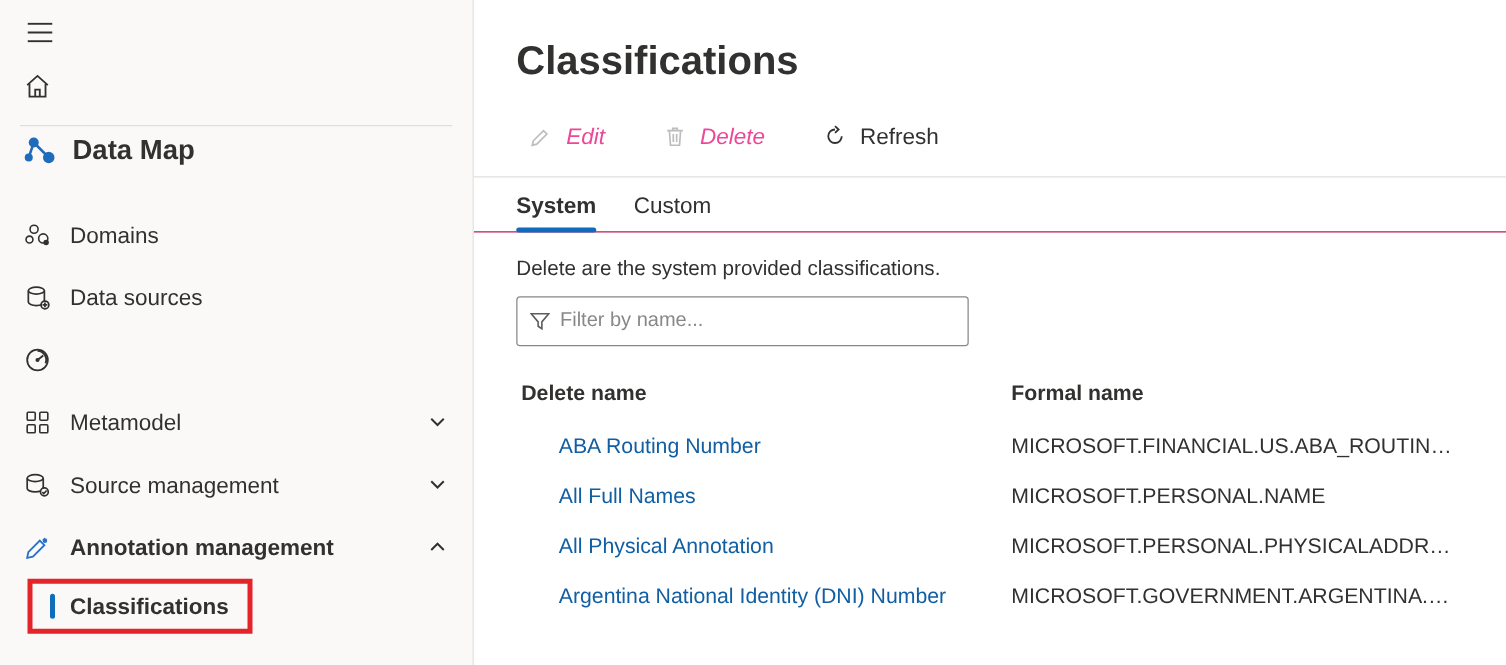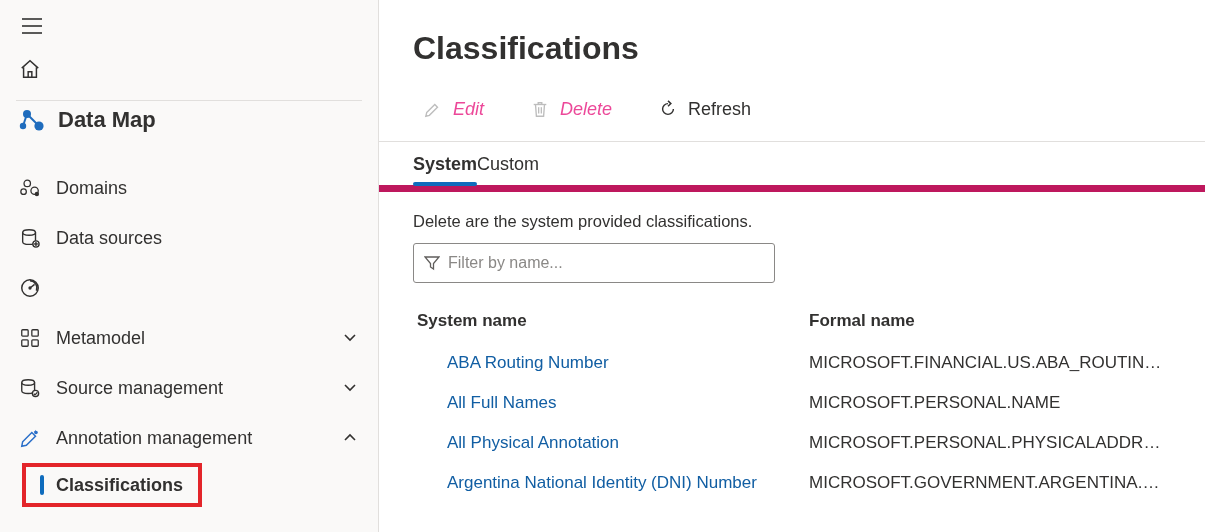"System" .tabs { border-bottom: 7px solid #be185d -> 1px solid #be185d; gap: none -> 30px }
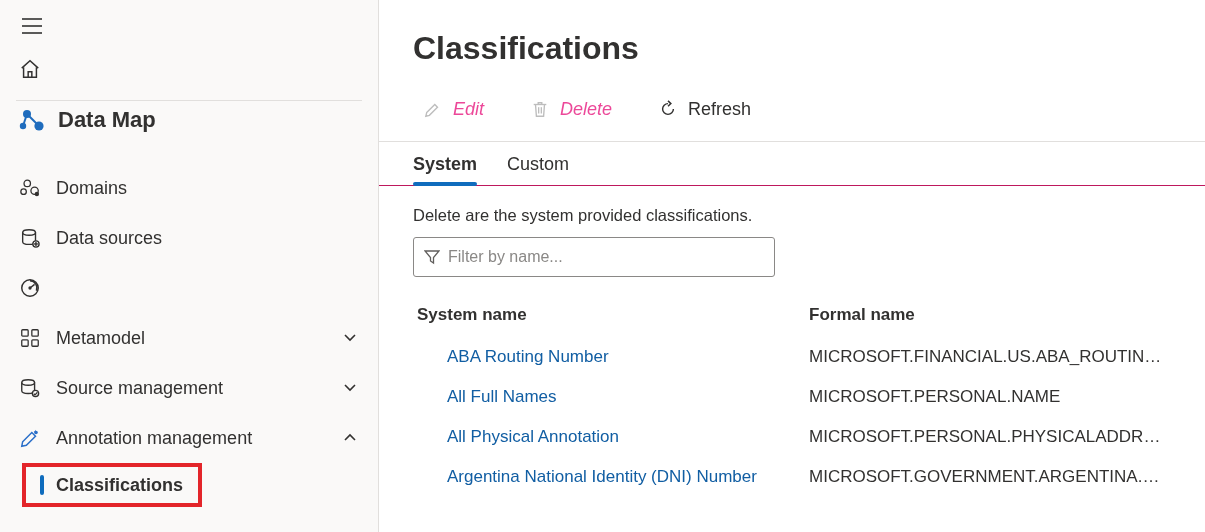"System name" div.col-display { text: System -> Delete }
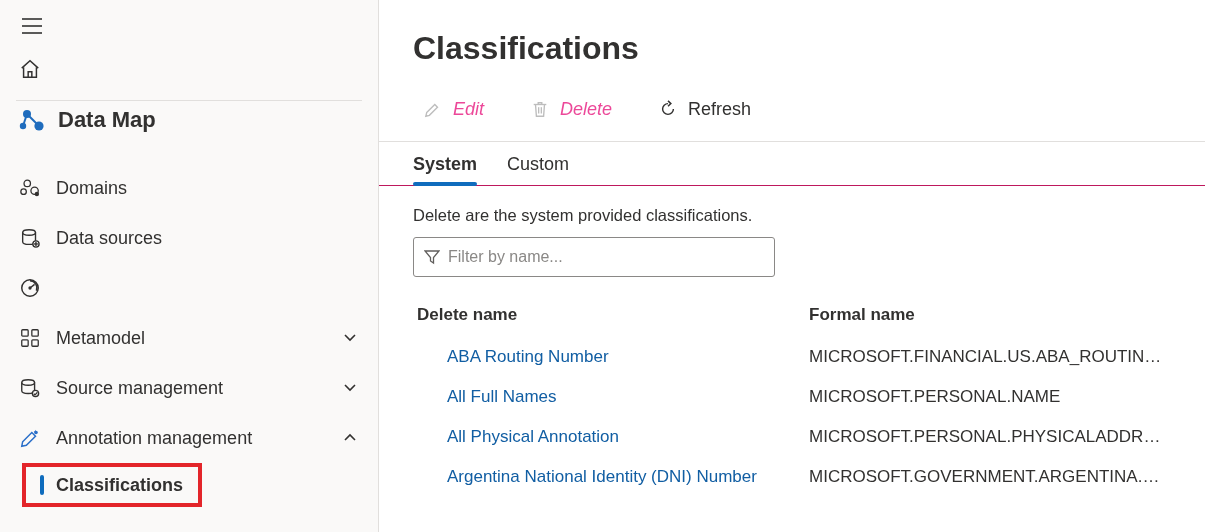"Annotation management" span.label { font-weight: 400 -> 700 }
